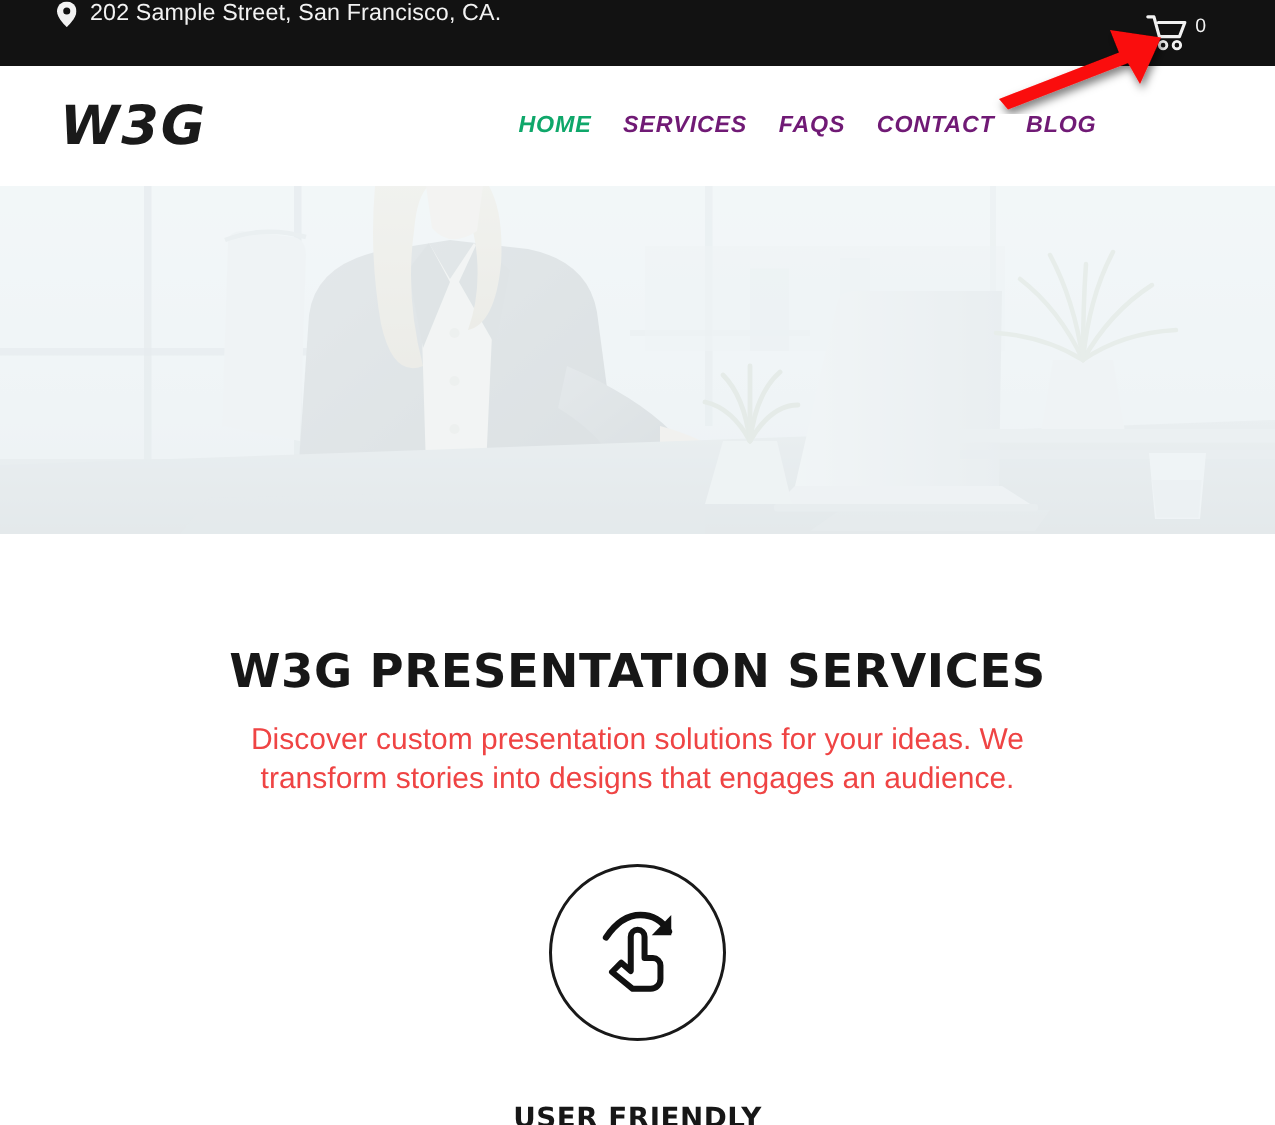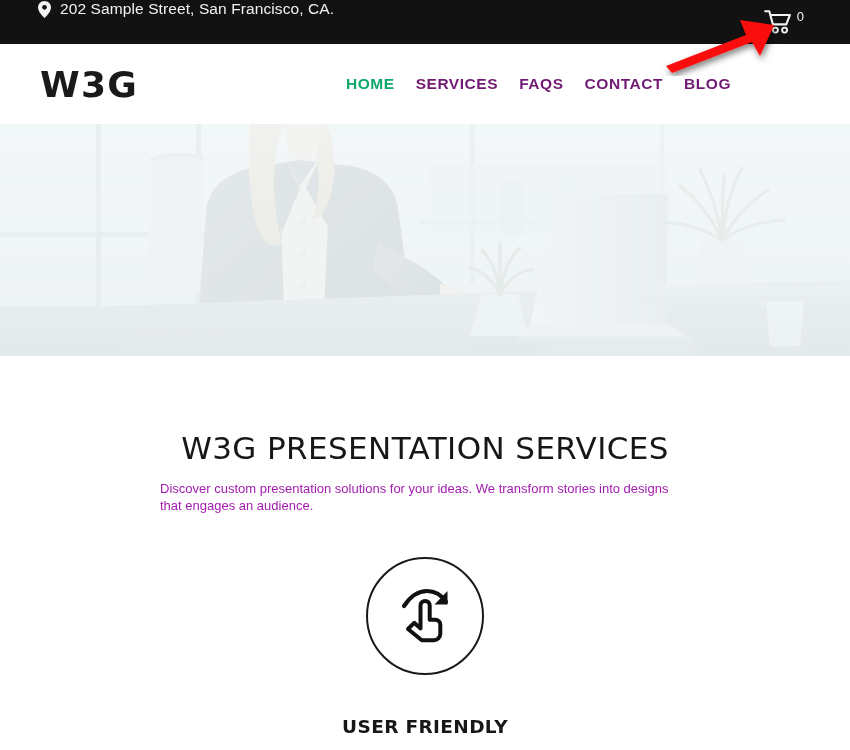"W3G" .header { font-style: none -> italic }
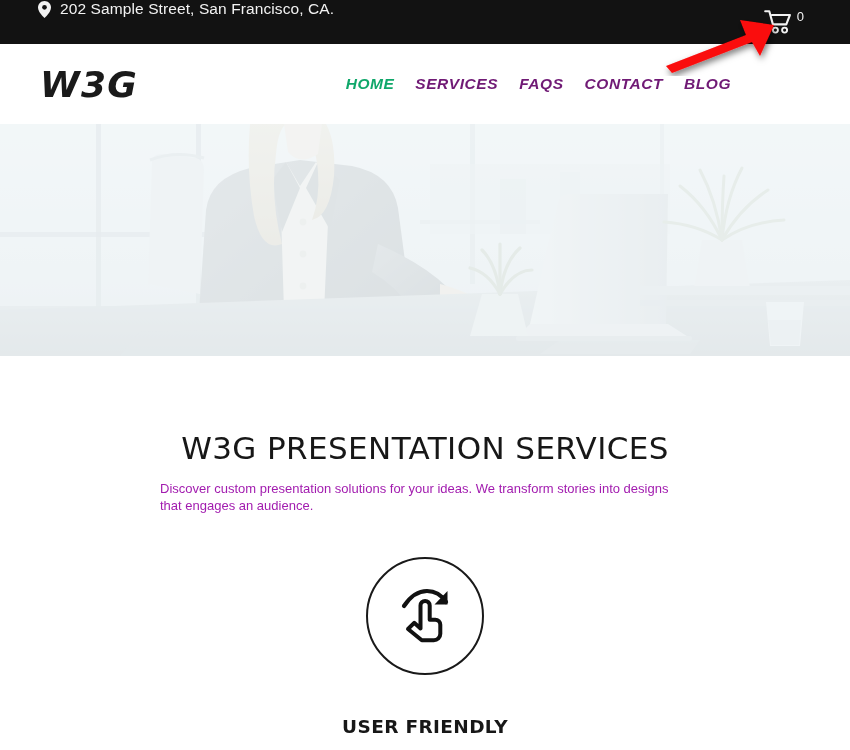"W3G PRESENTATION SERVICES" .section-title { font-weight: 400 -> 700 }
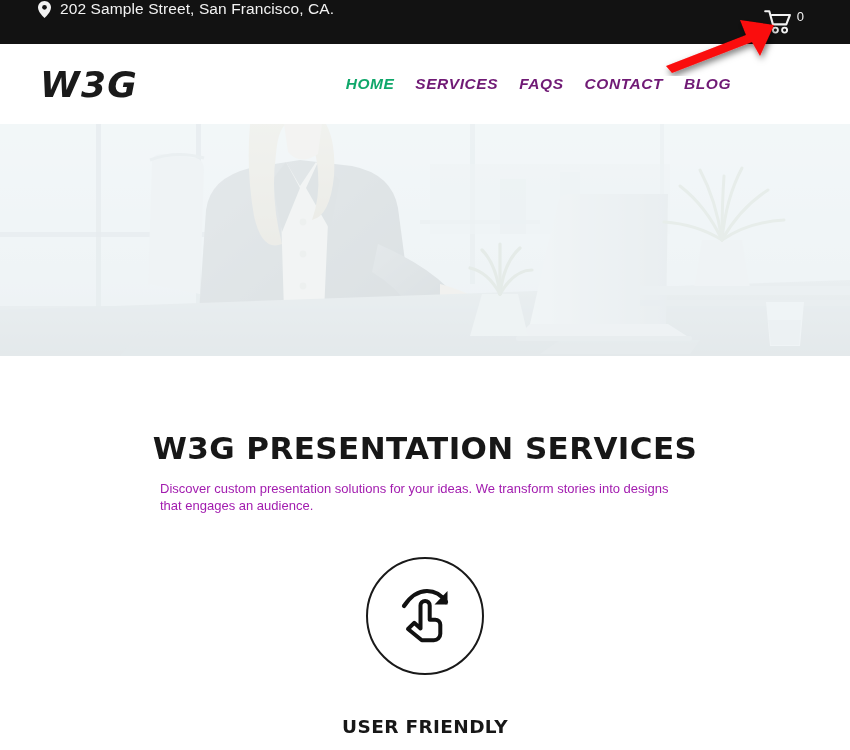"Discover custom presentation solutions" .section-sub { color: #a21caf -> #ef4444; font-size: 13px -> 20px; text-align: none -> center }
